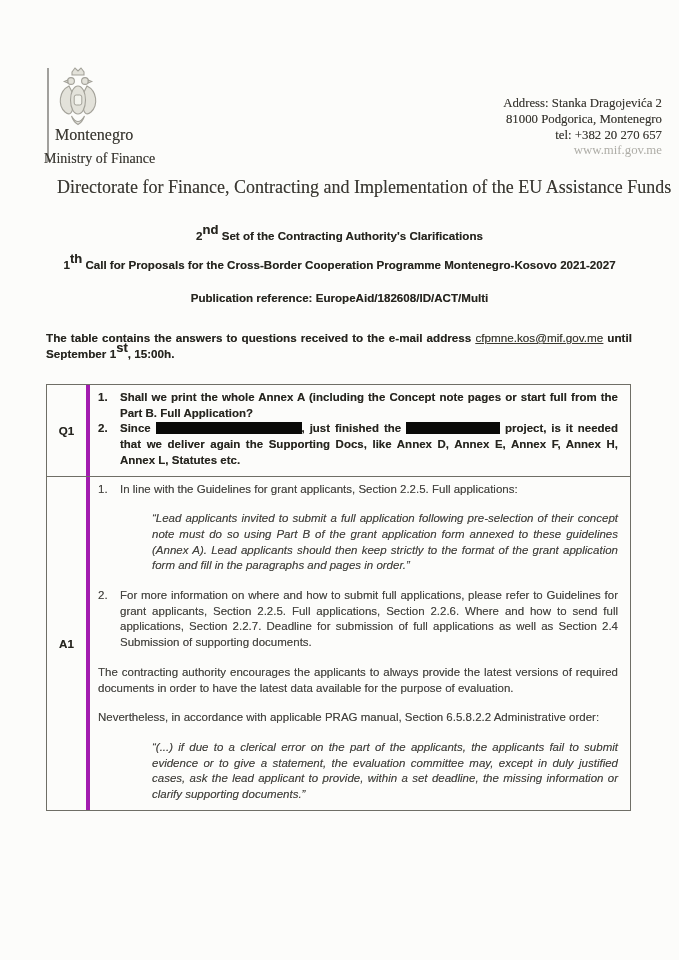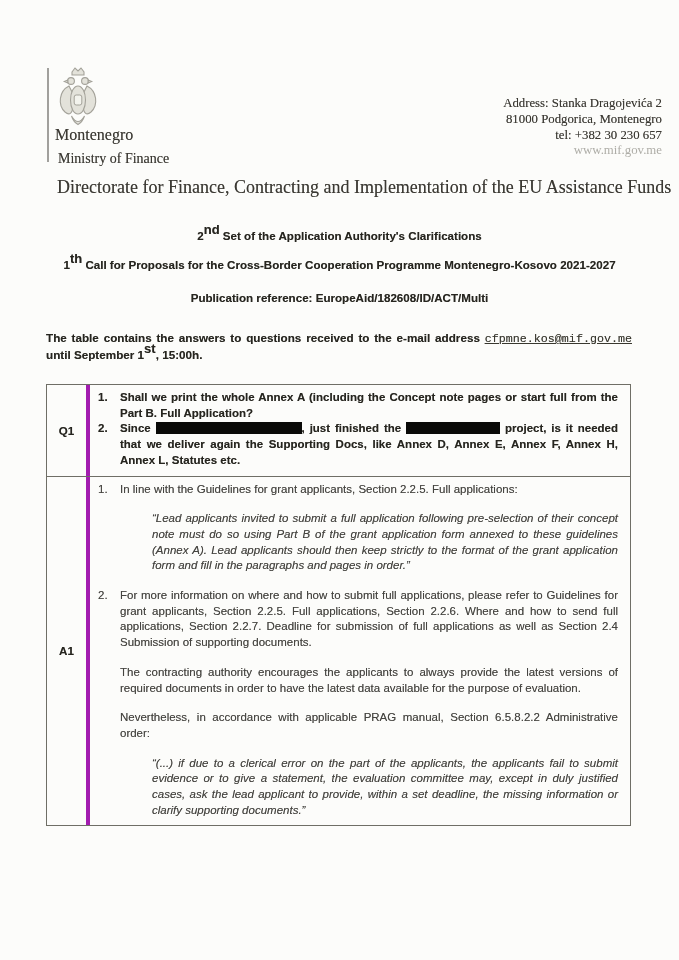"tel: +382 30 230 657" div { text: 30 230 657 -> 20 270 657 }
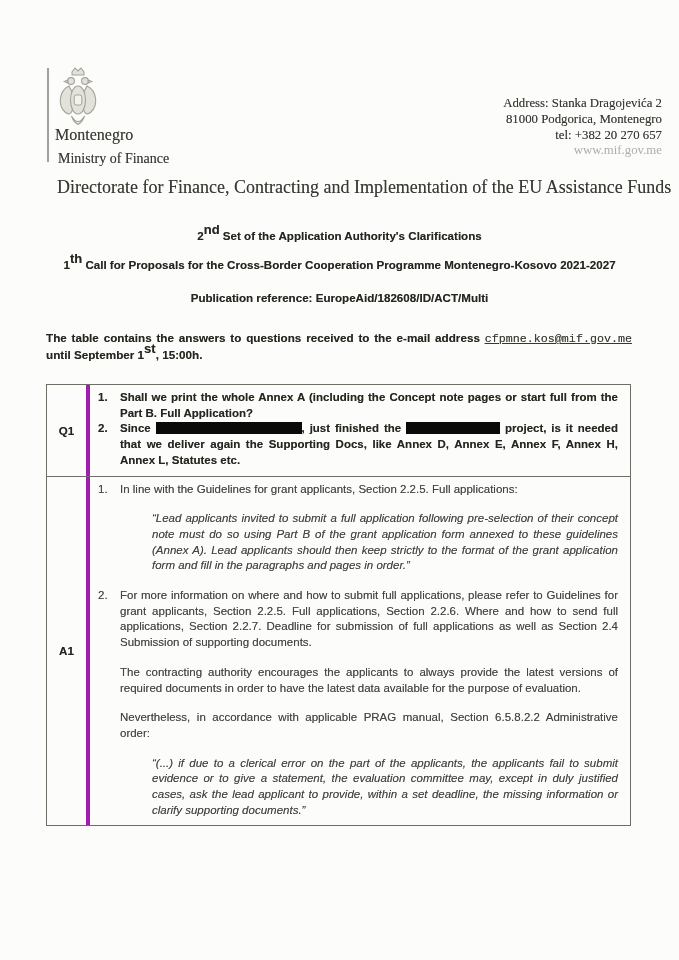"Ministry of Finance" .org-ministry { left: 58px -> 44px }
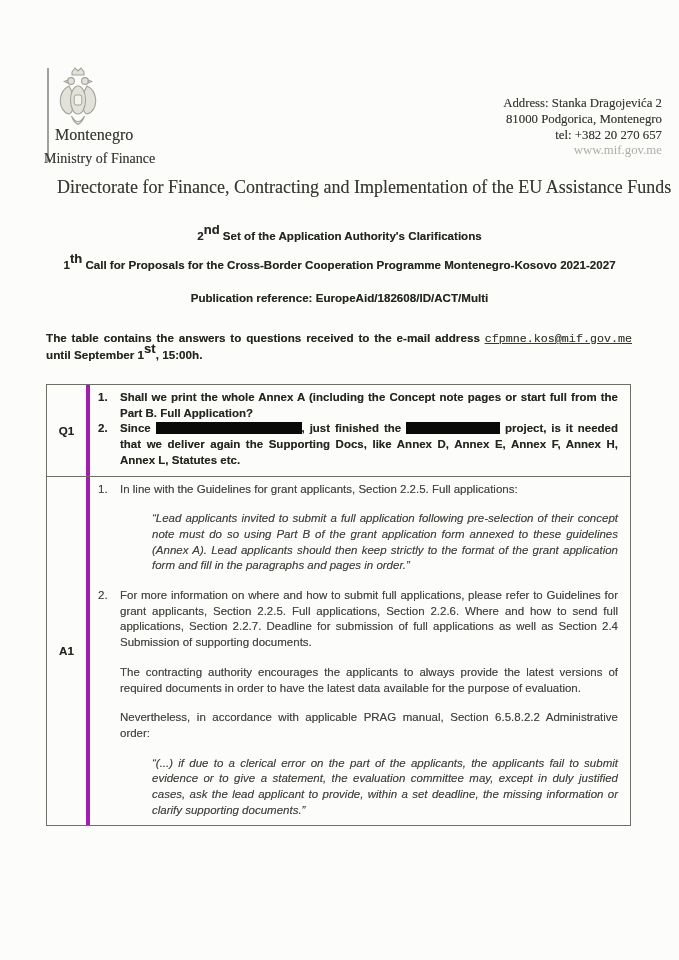"Set of the Application Authority's" span { text: Application -> Contracting }
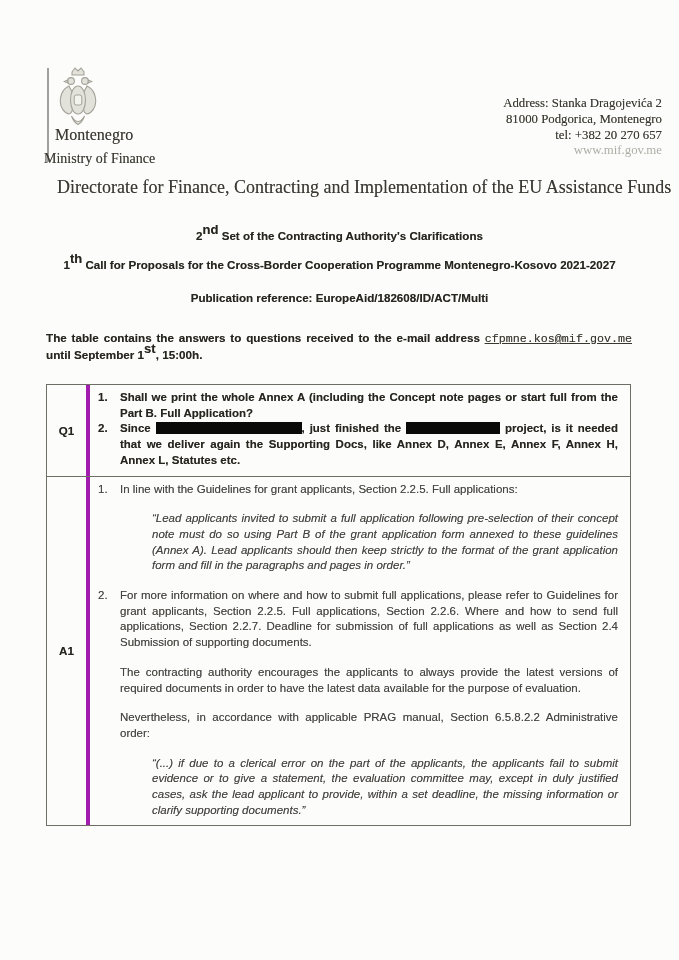"cfpmne.kos@mif.gov.me" .intro .email { font-family: Liberation Mono, monospace -> none }
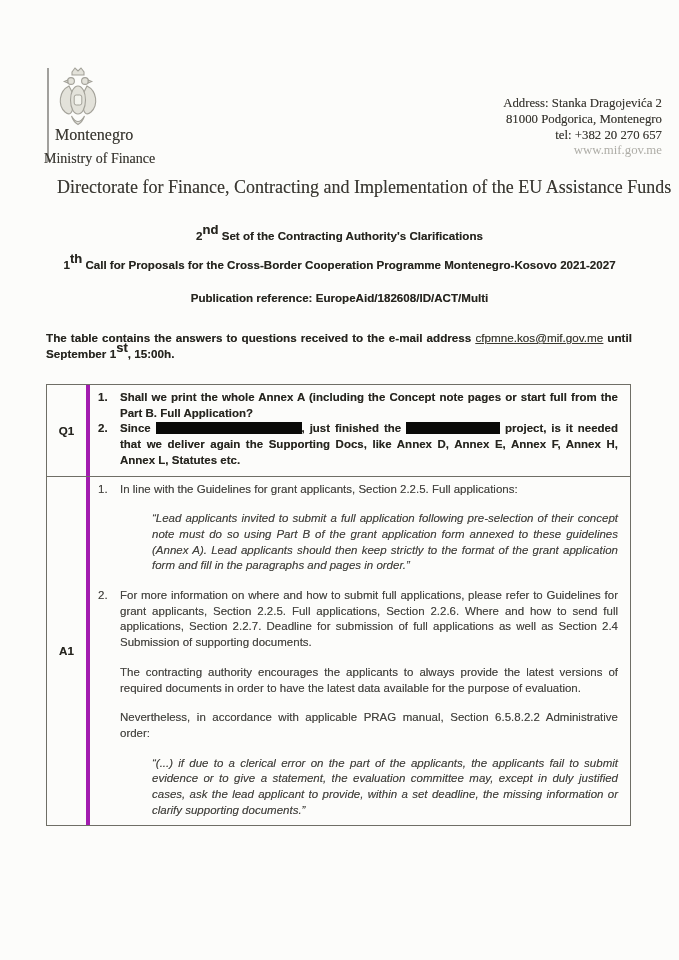"The contracting authority encourages the" .hang { margin-left: 22px -> none }
